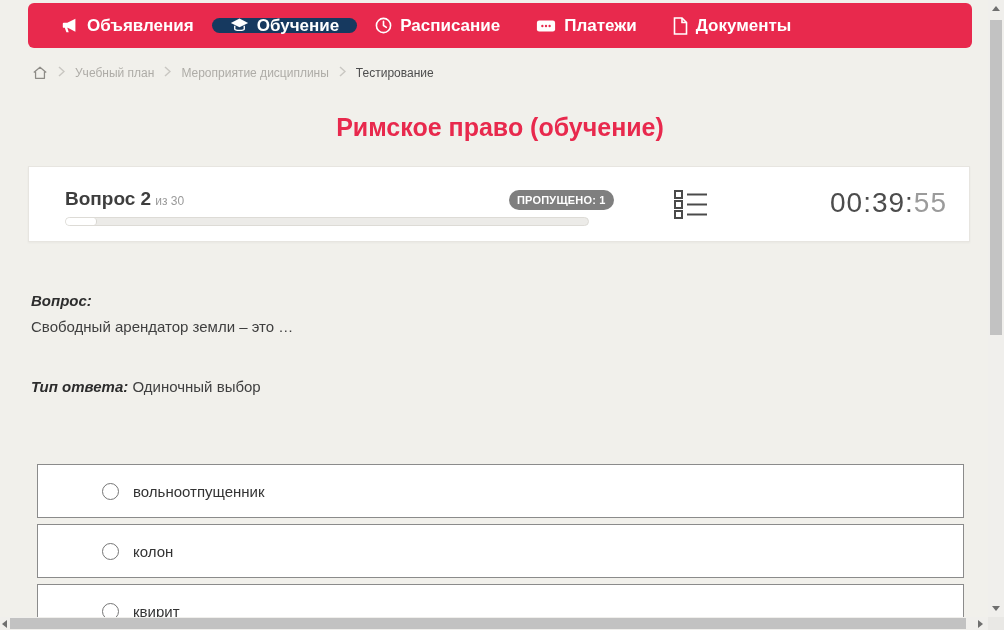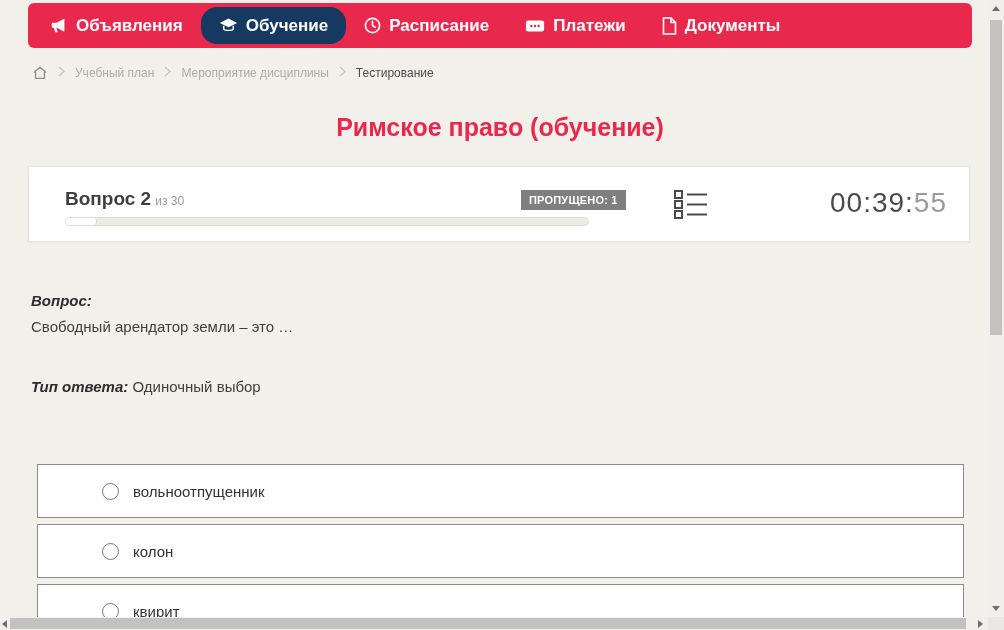"Объявления" .nav { padding: 4px -> 15px }
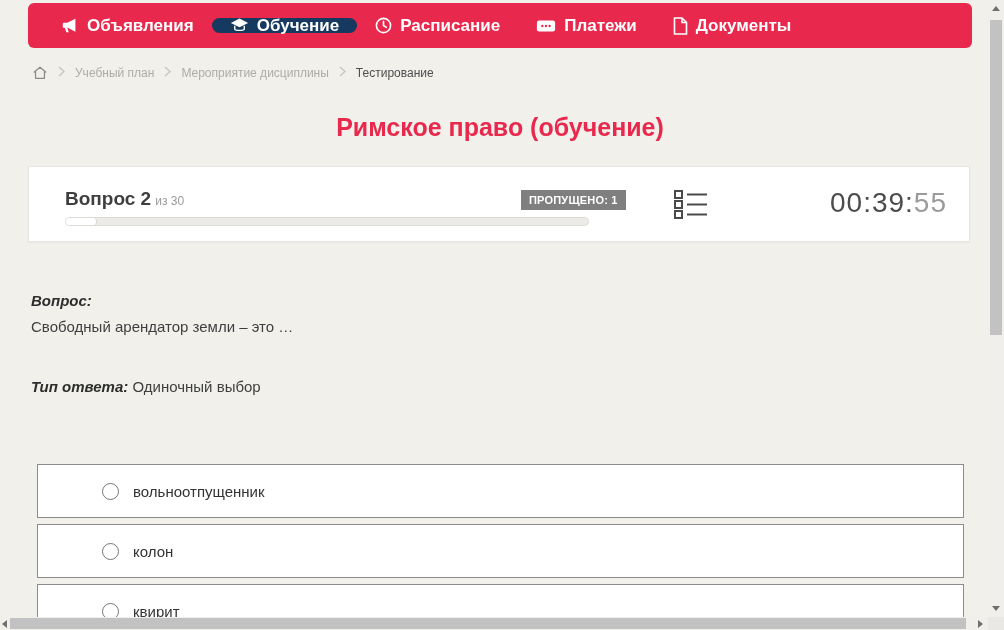"ПРОПУЩЕНО: 1" .skip-badge { border-radius: 0 -> 10px; left: 492px -> 480px }
